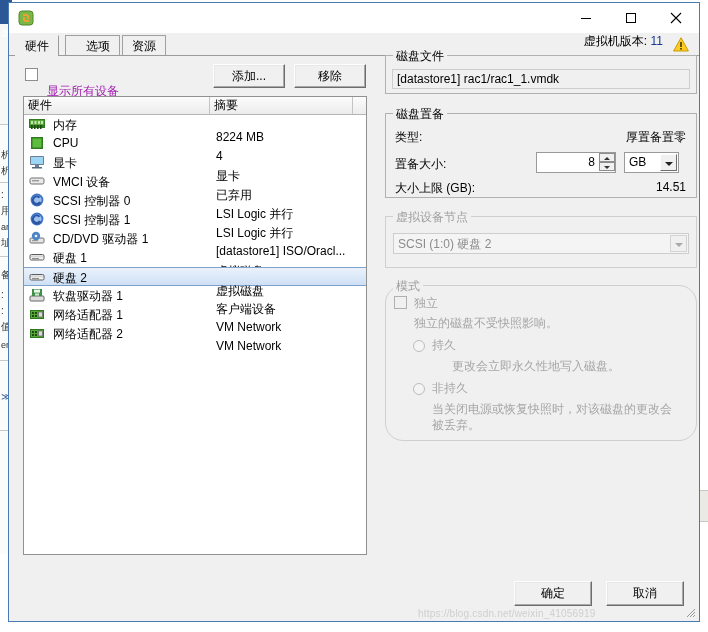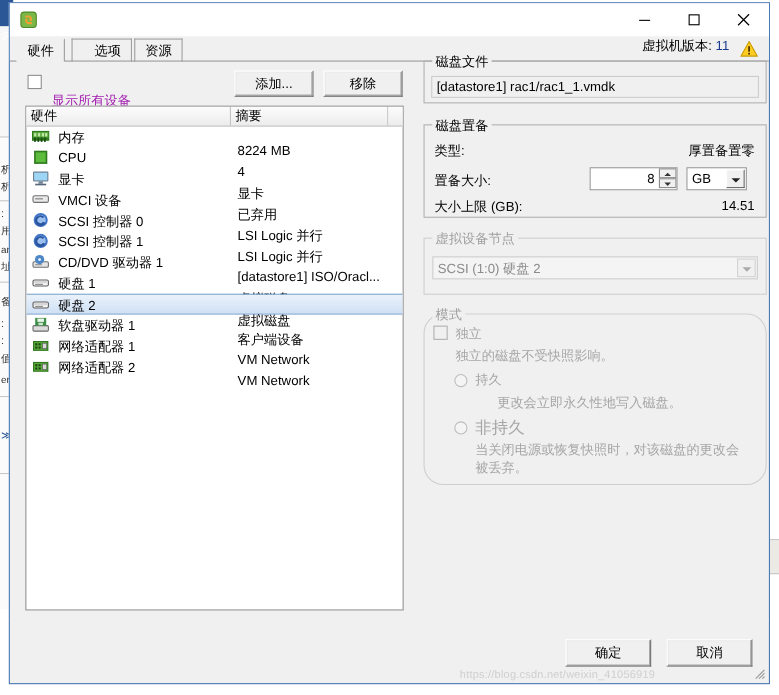"非持久" #lbl-nonpersist { font-size: 15px -> 12px }
